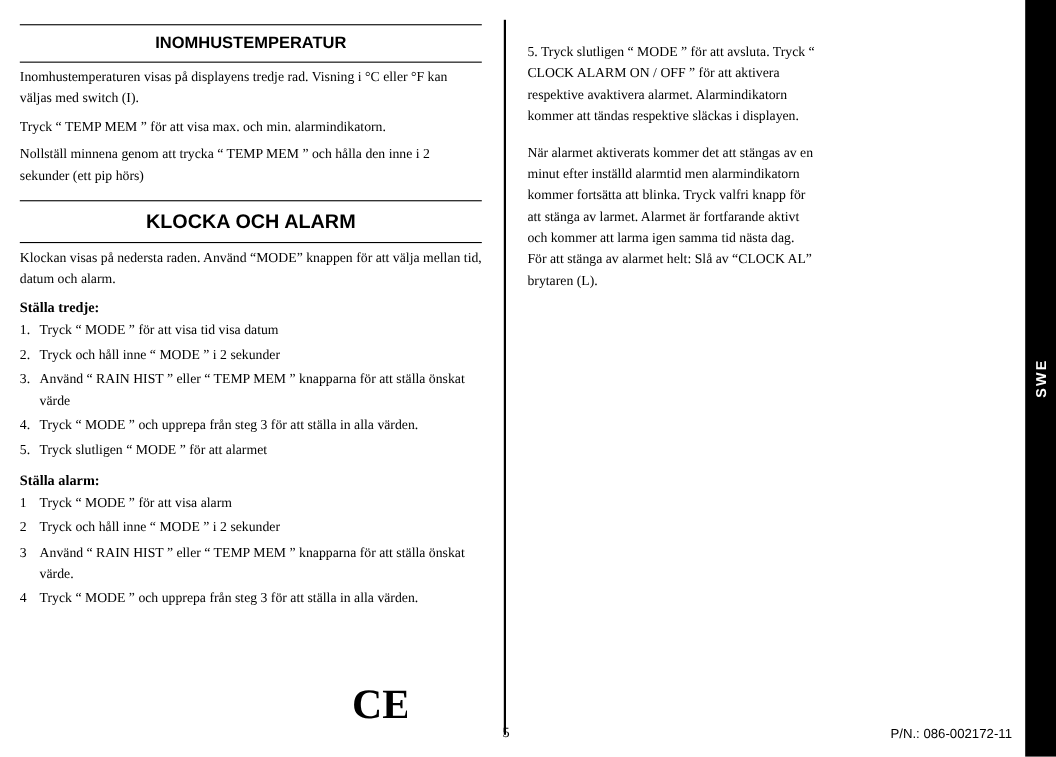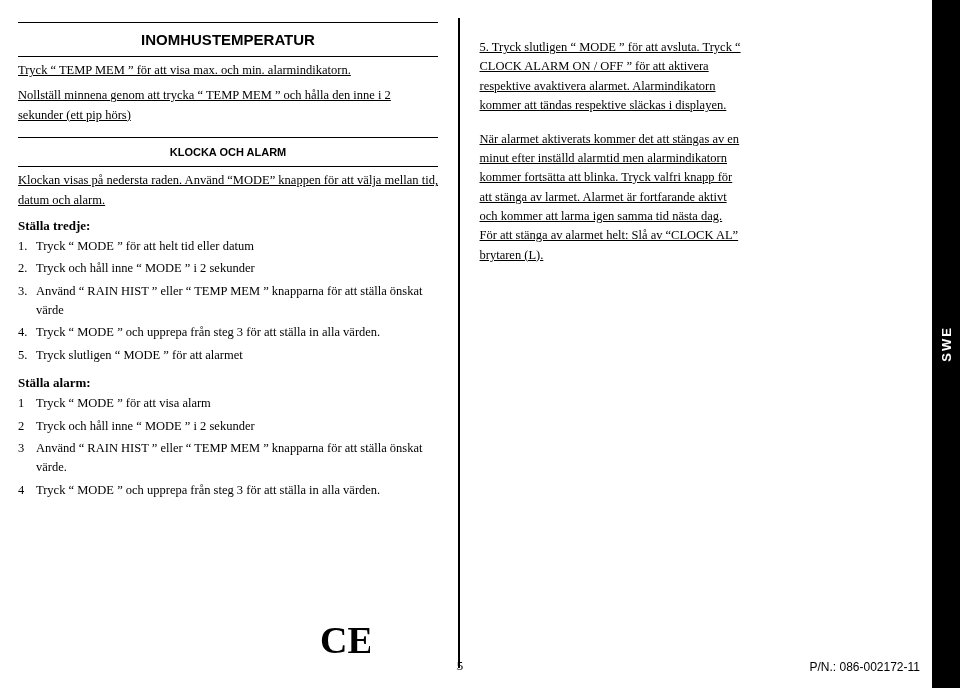"5. Tryck slutligen “ MODE" .body-text { text-decoration: underline -> none }
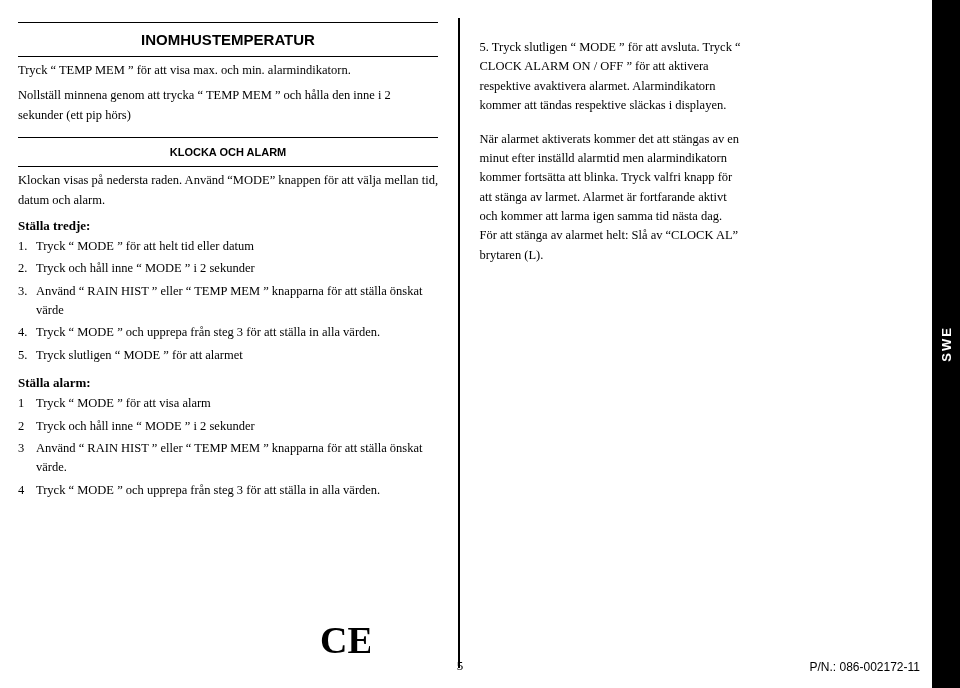"Inomhustemperaturen visas på displayens" p.body-text { html: none -> <p>Inomhustemperaturen visas på displayens tredje rad. Visning i °C eller °F kan väljas med switch (I).</p> }
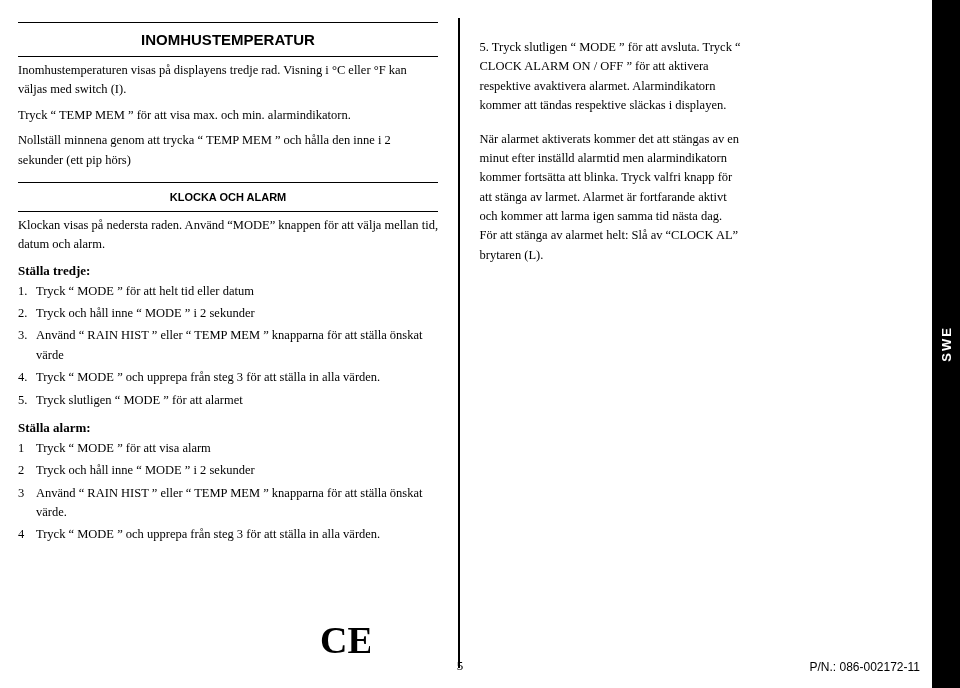"KLOCKA OCH ALARM" .klocka-title { font-size: 11px -> 18px }
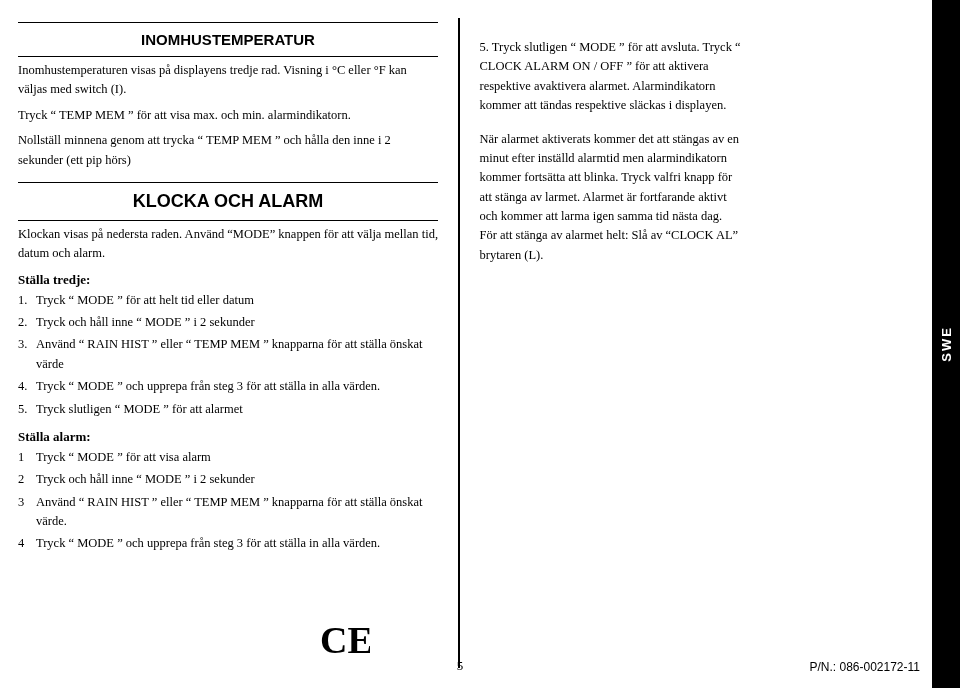"Tryck “ MODE ” för att helt" span.list-text { text: helt tid eller -> visa tid visa }
